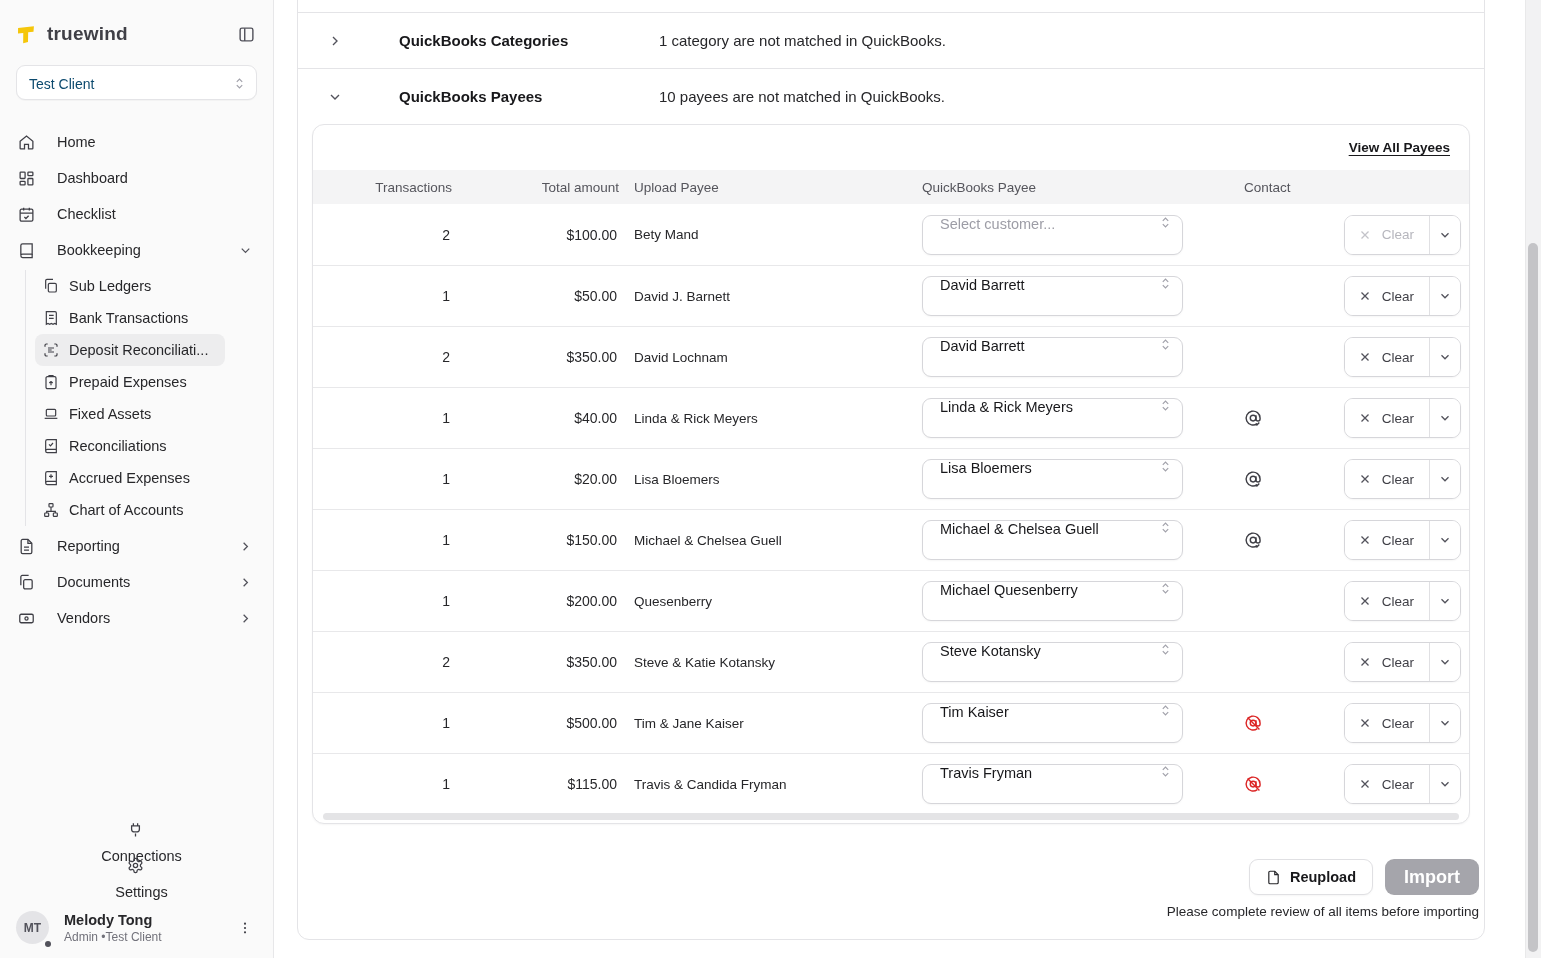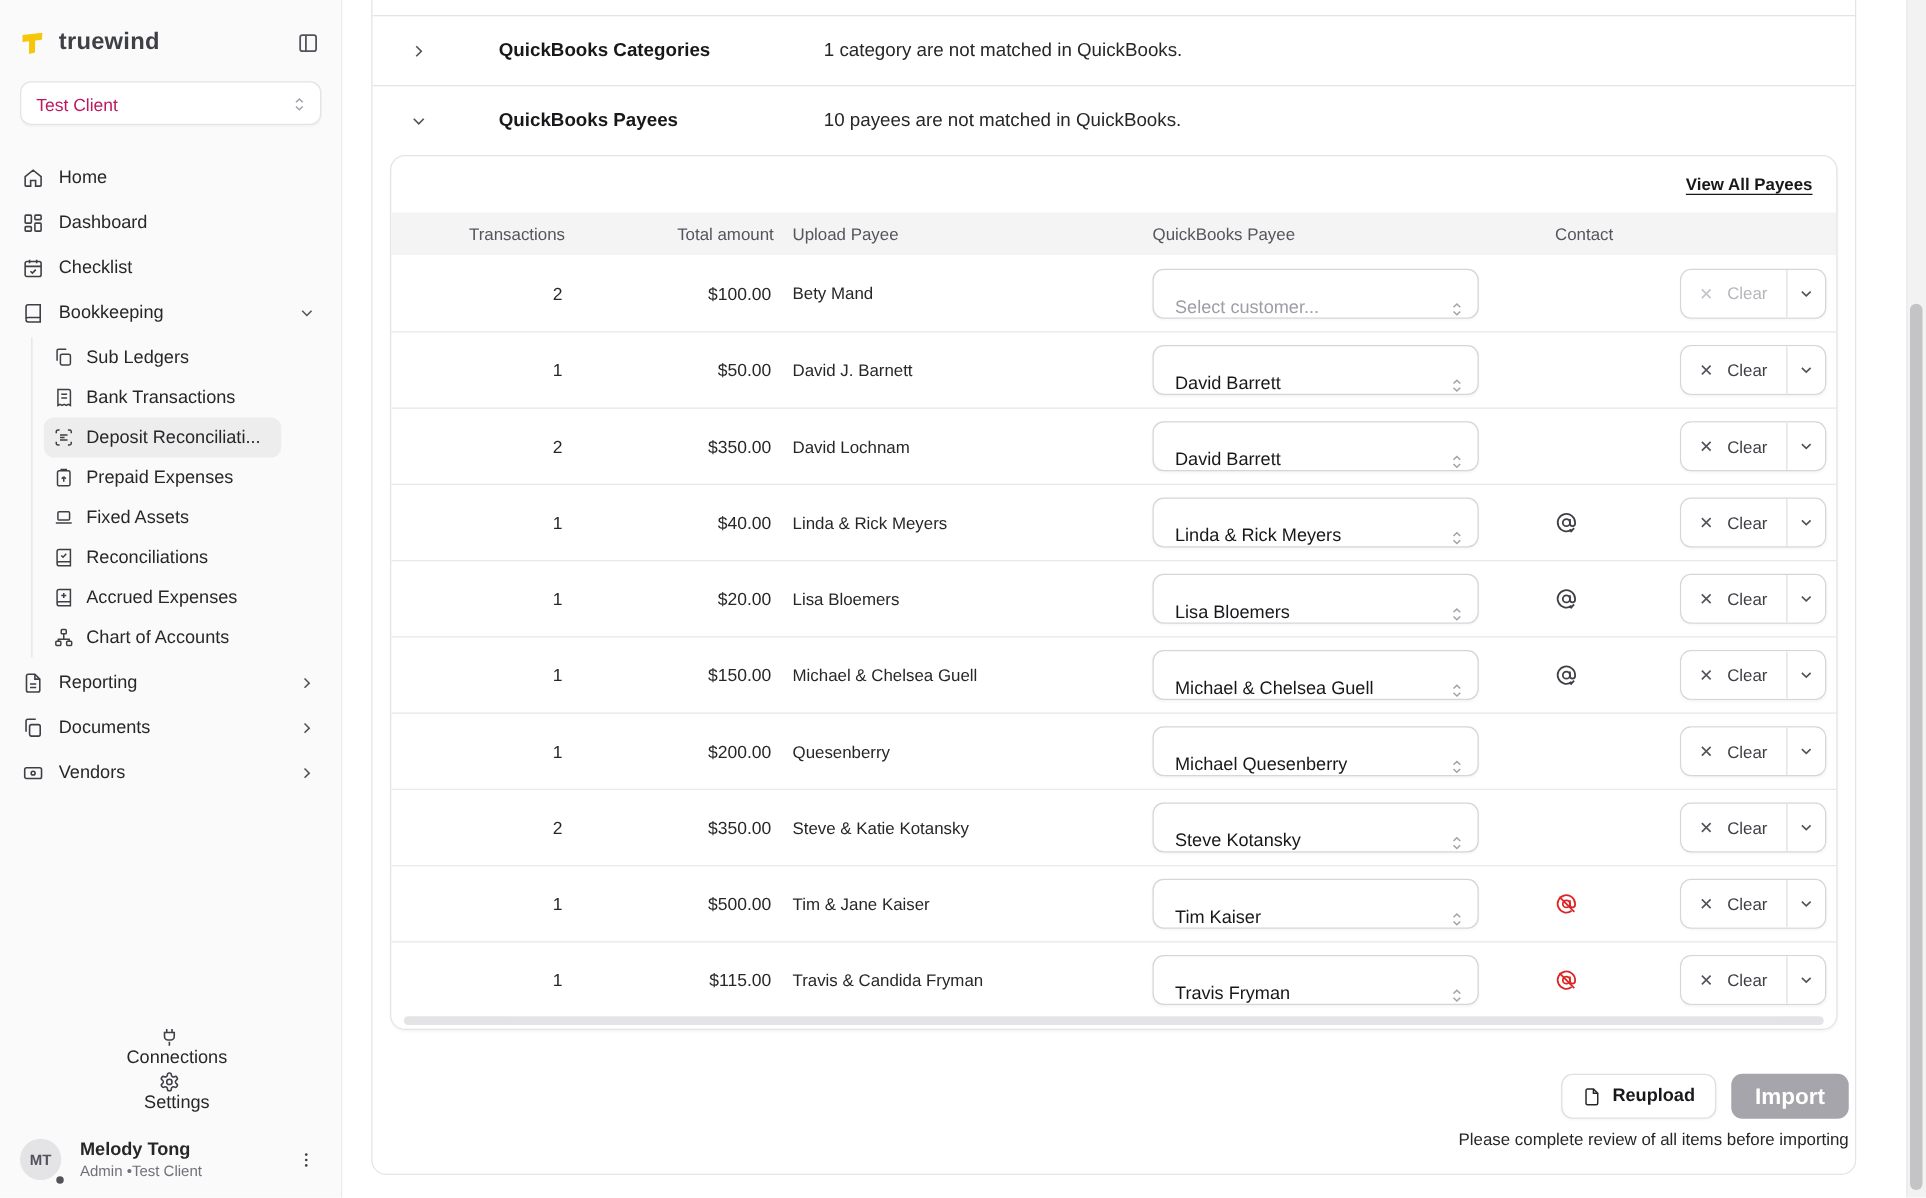"Test Client" .client-select { color: #be185d -> #0c4a6e }
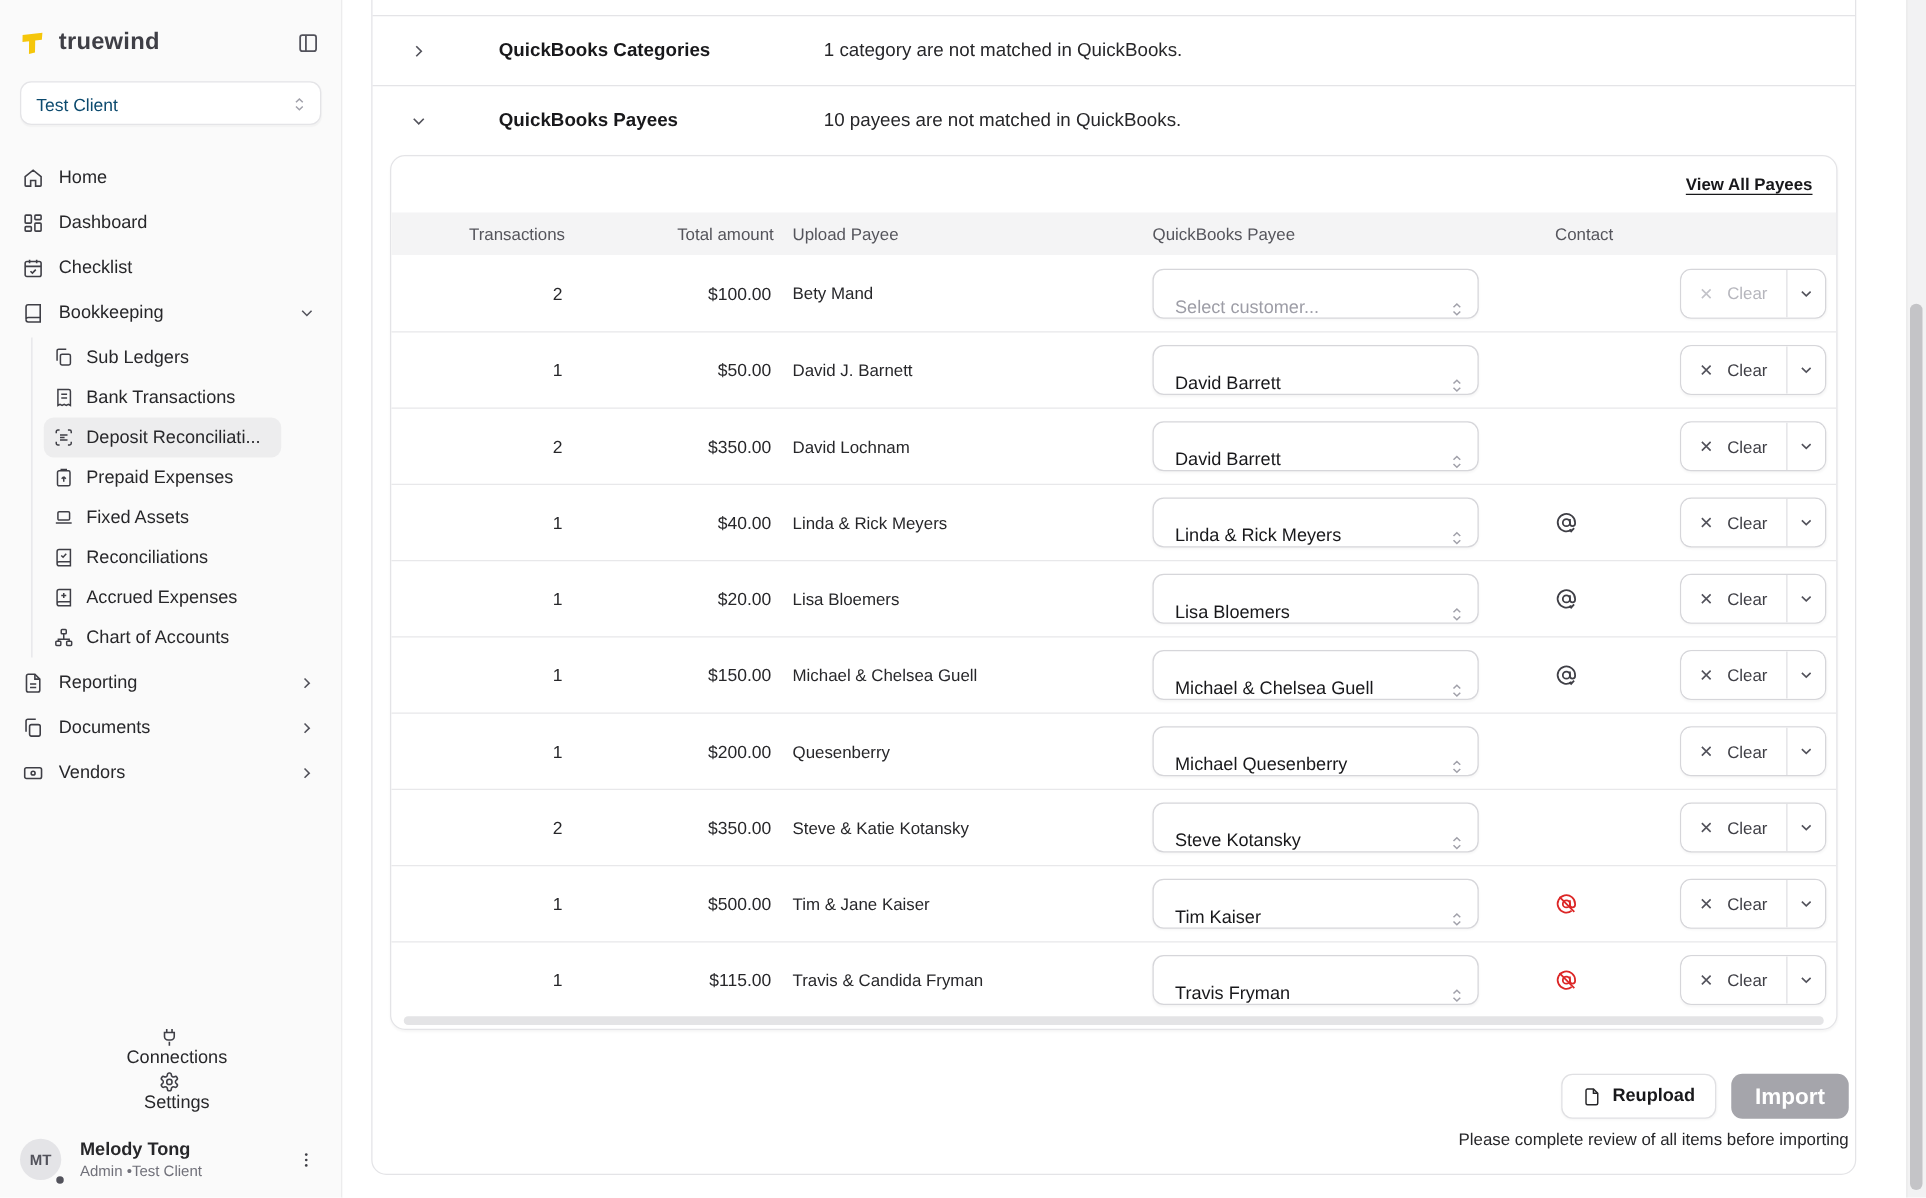"Home" .nav-item { gap: none -> 10px }
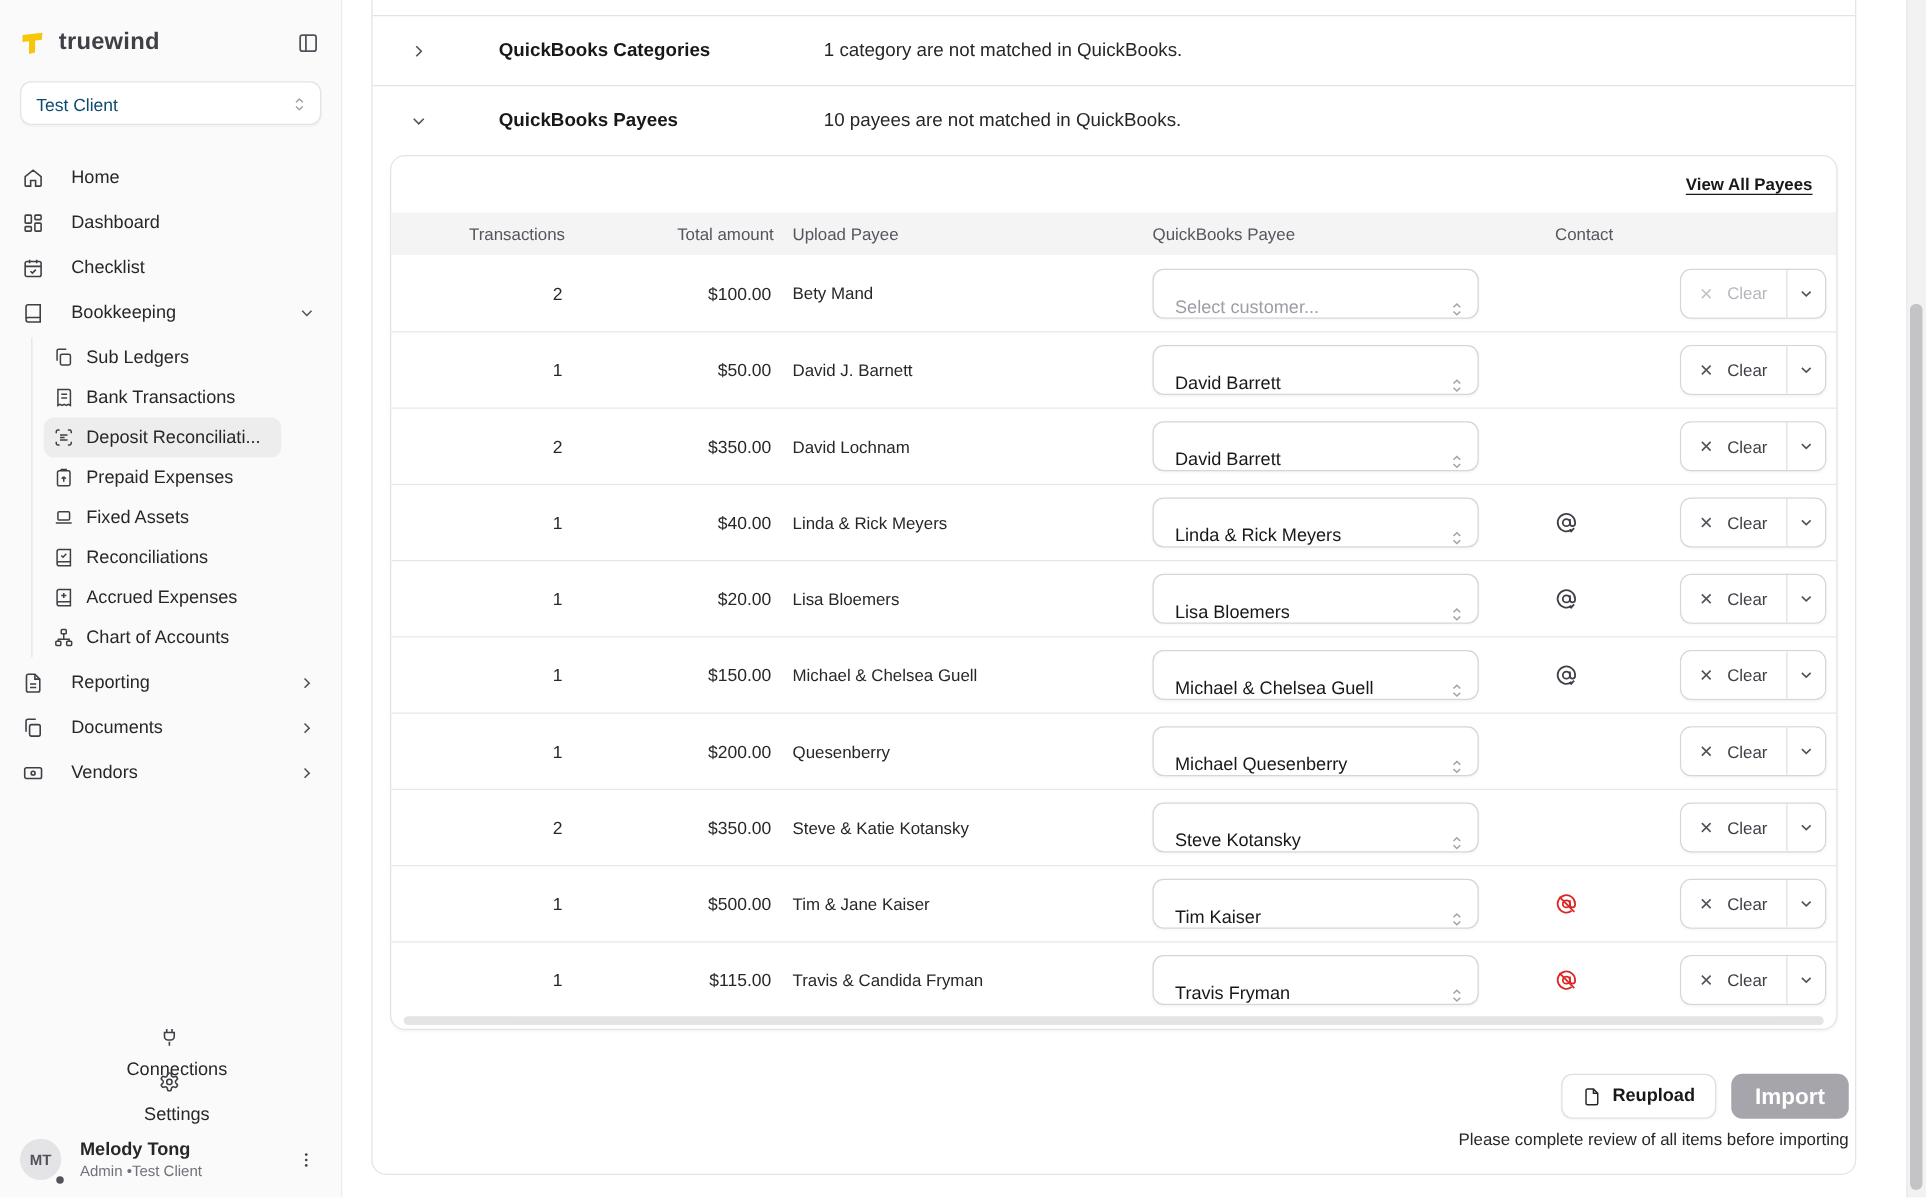"Select customer..." .qb-select { align-items: flex-end -> flex-start }
